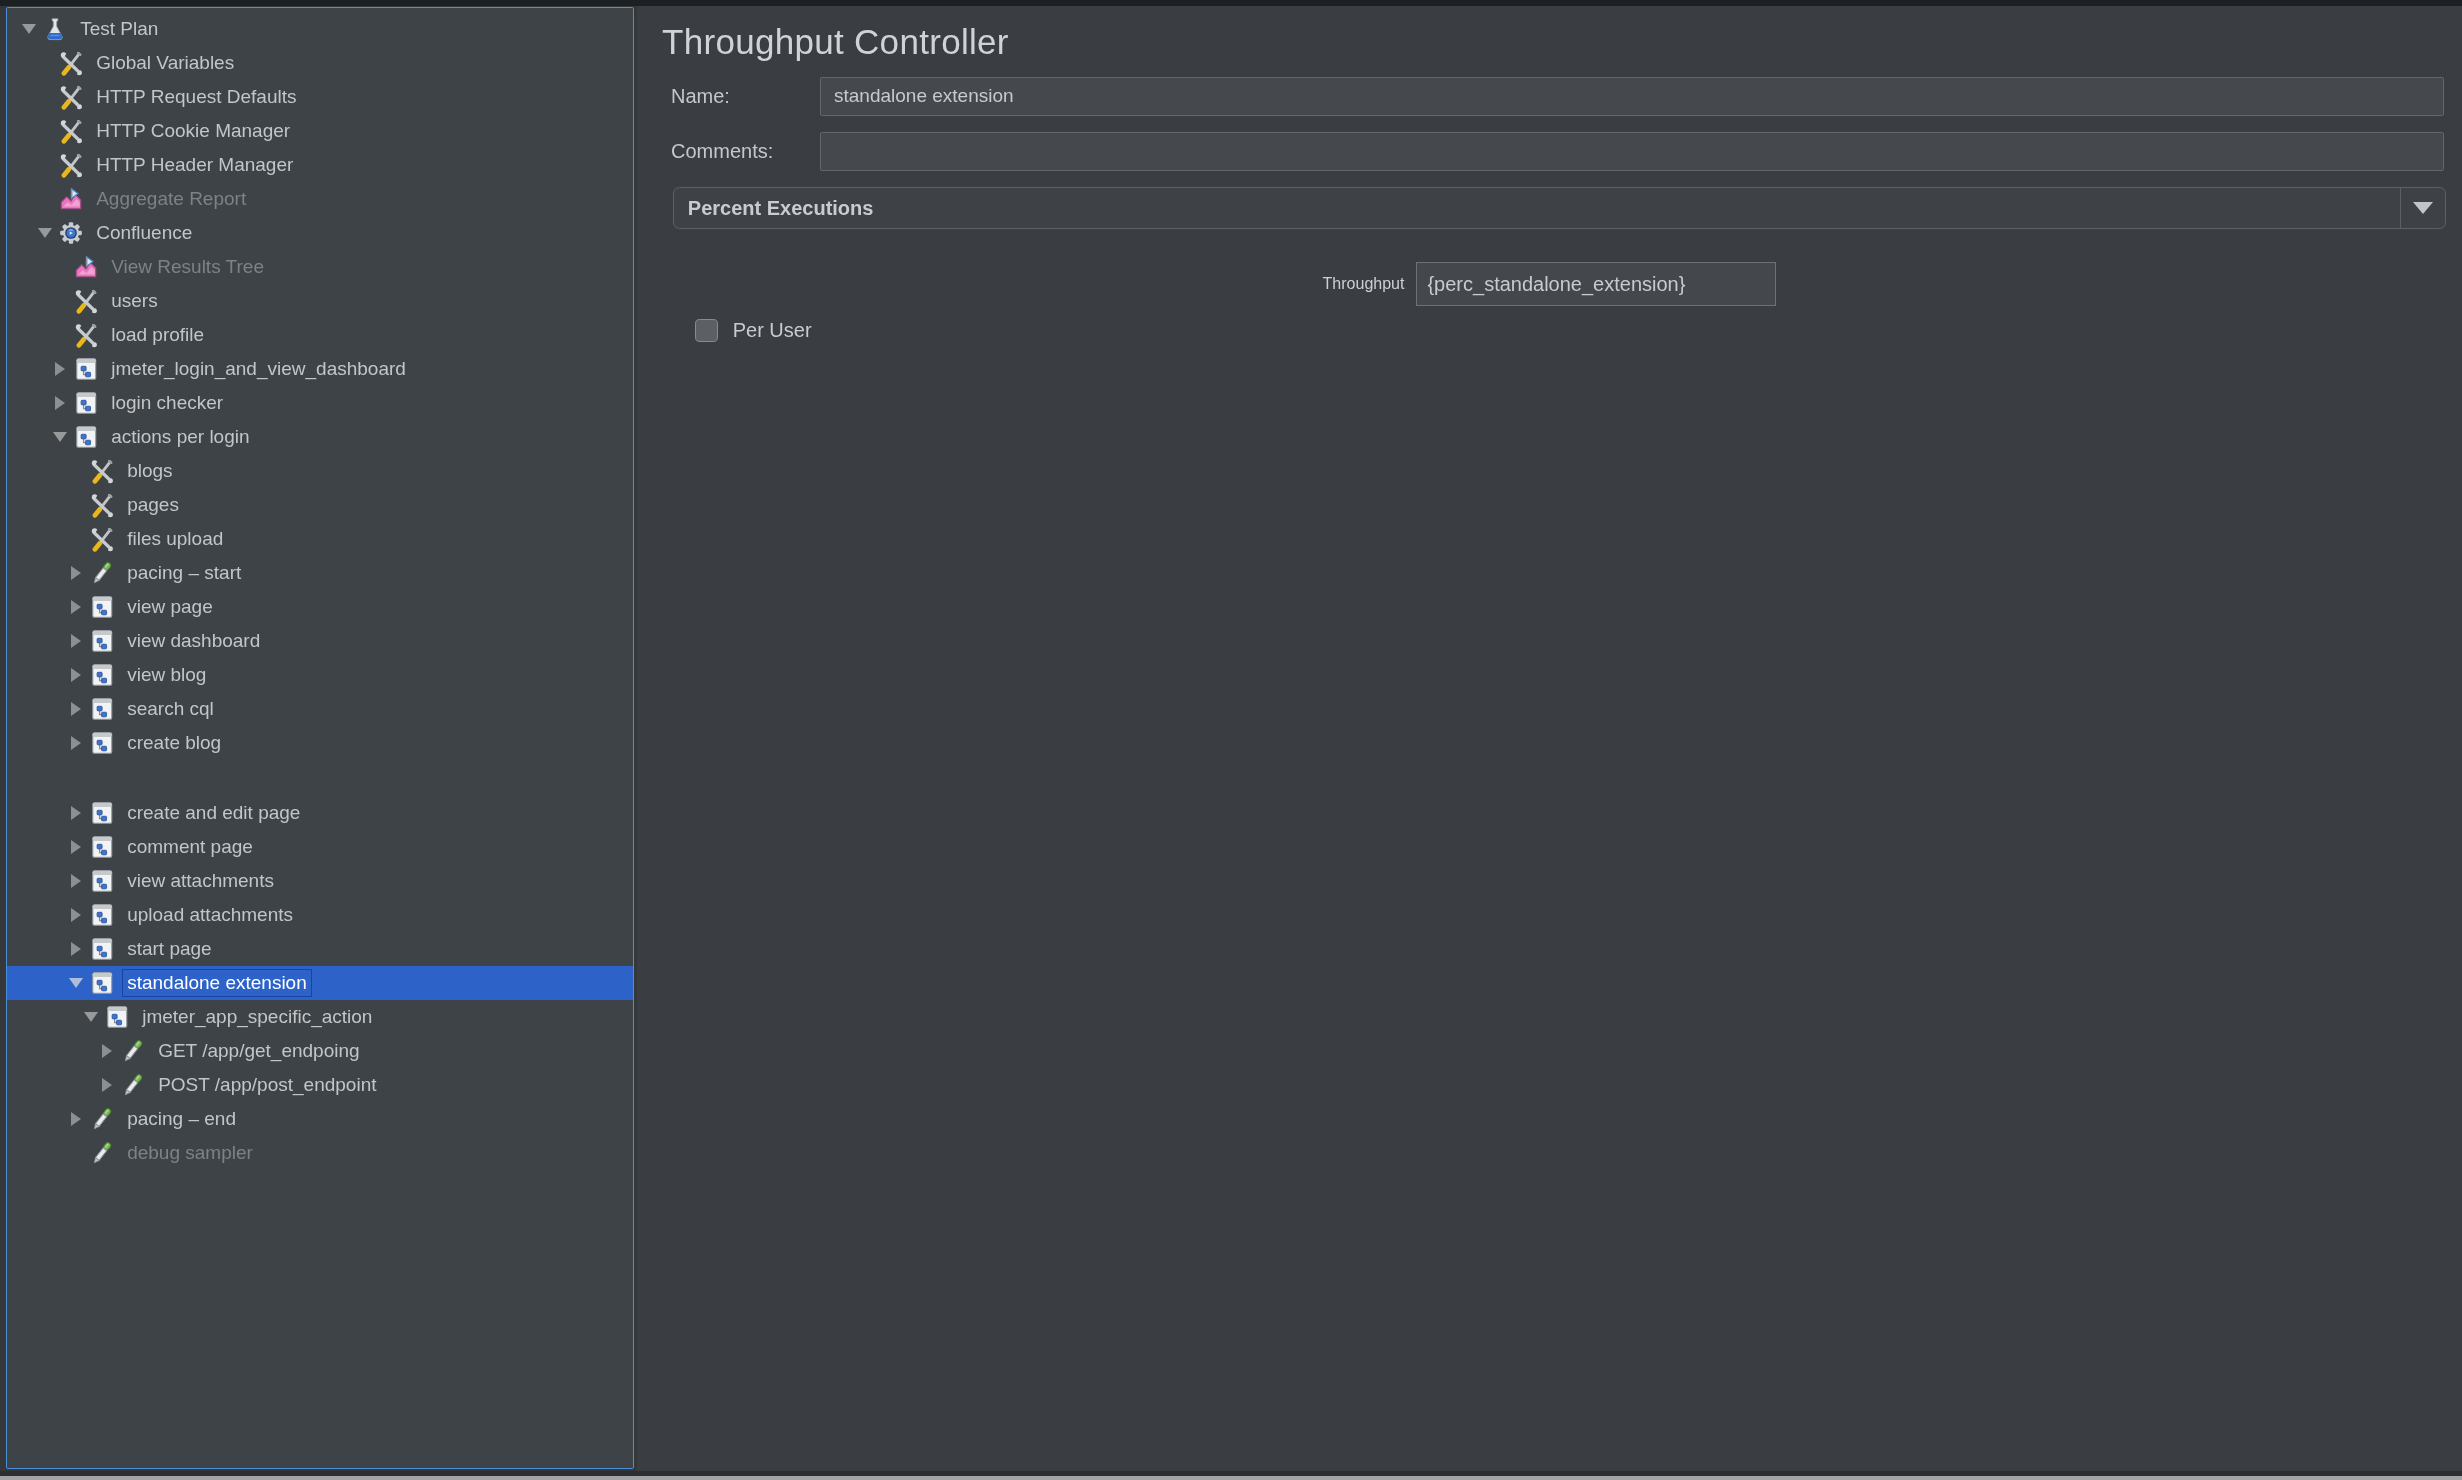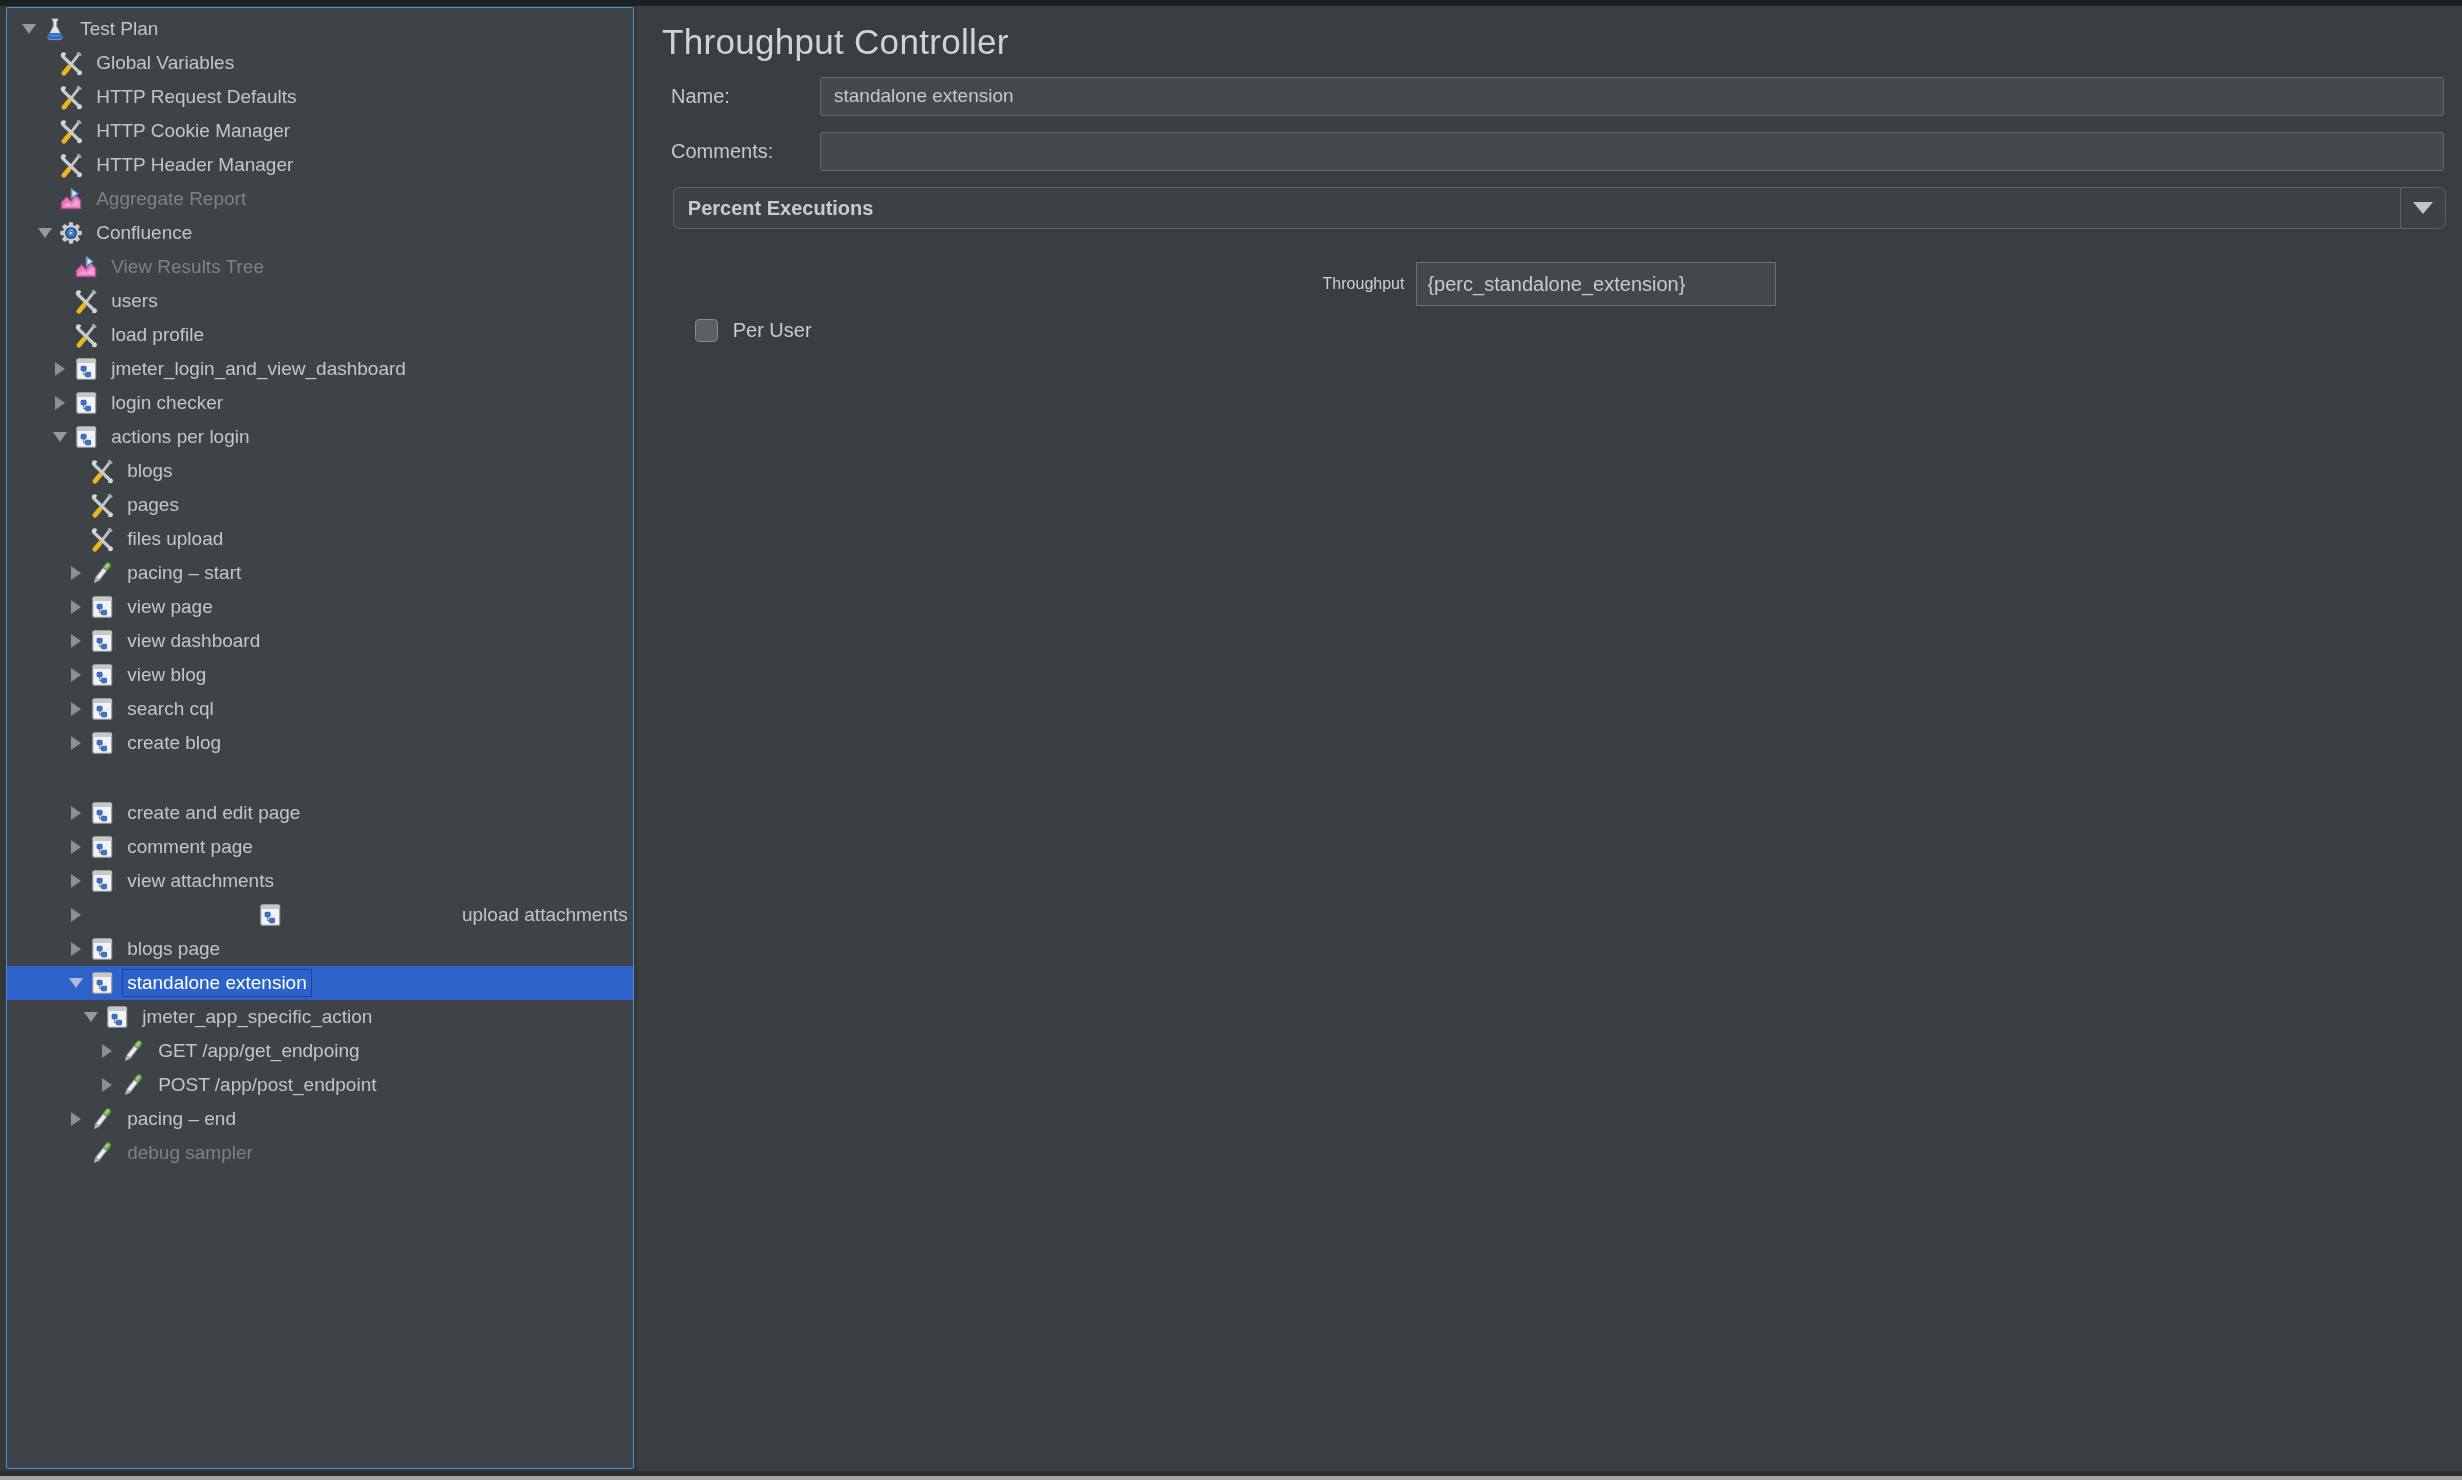"upload attachments" div.tree-row { justify-content: space-between -> none }
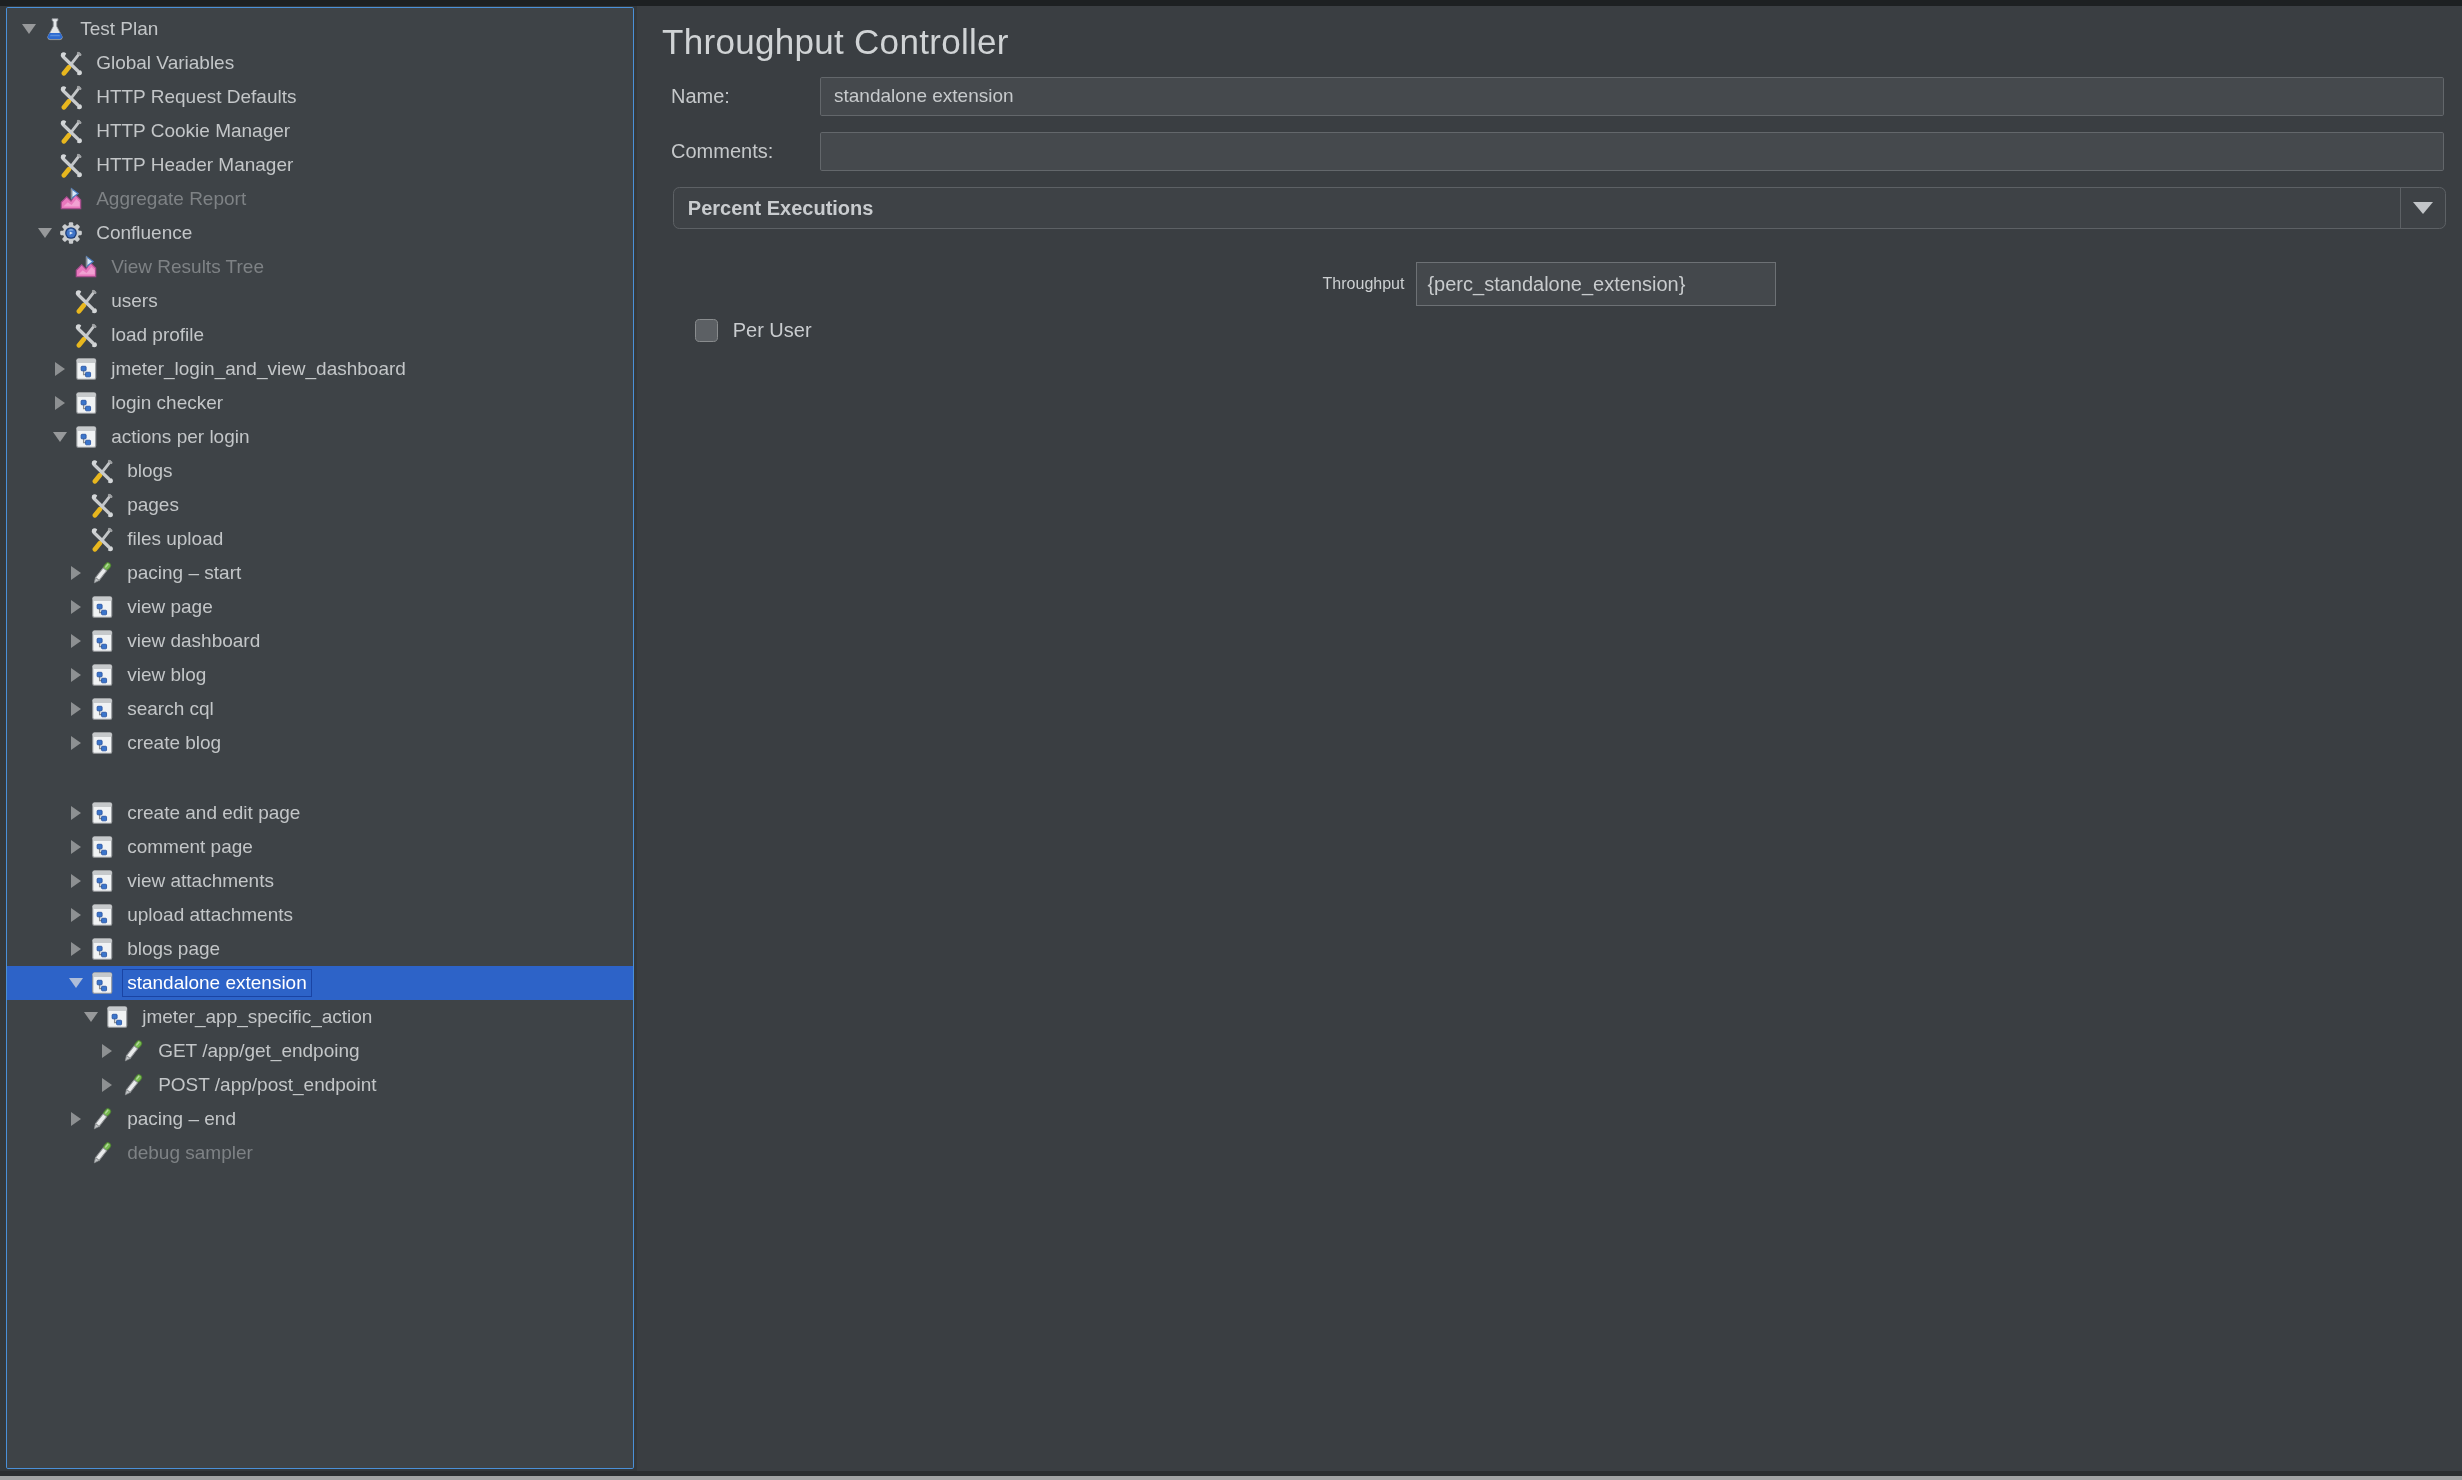"blogs page" span.lbl { text: blogs -> start }
